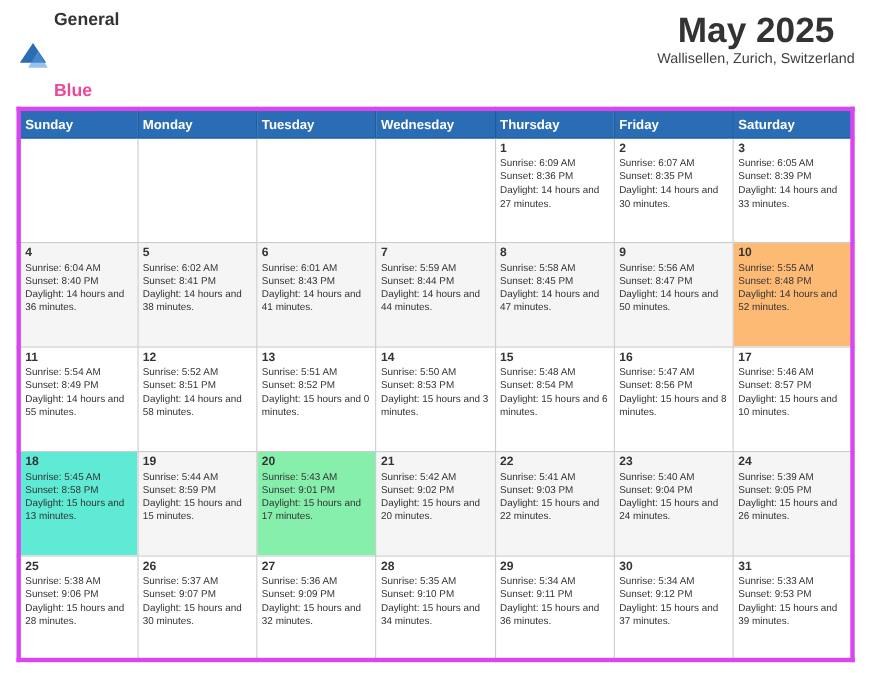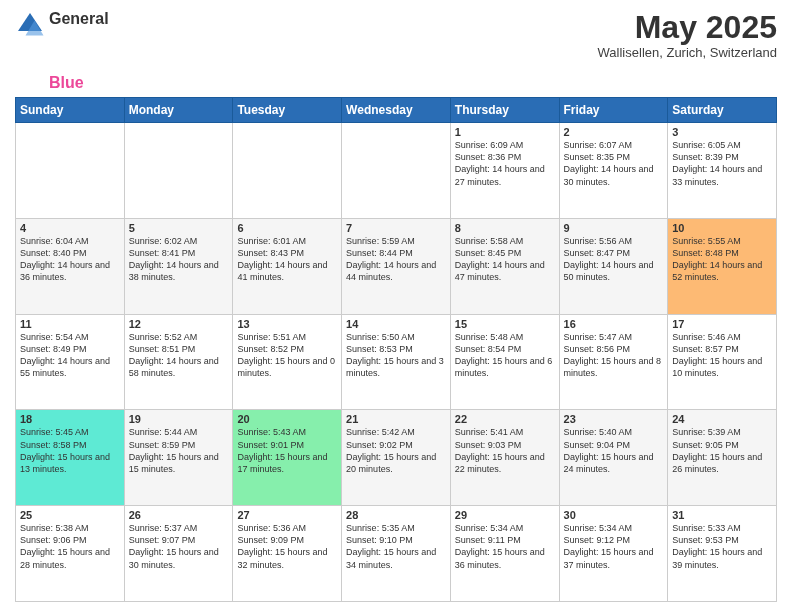"General" .logo { align-items: flex-start -> center }
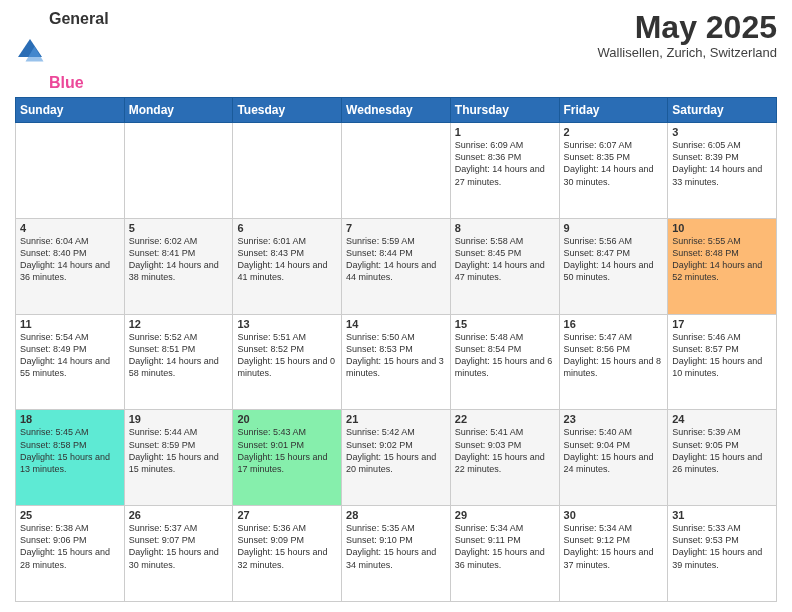"May 2025" .title-block { text-align: right -> center }
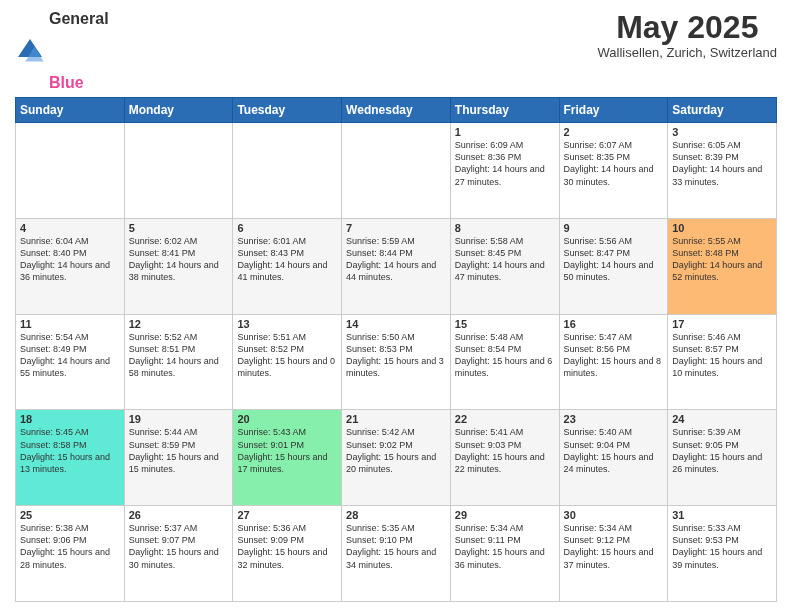"Sunday" .calendar { border: 1px solid #d946ef -> 4px solid #d946ef }
